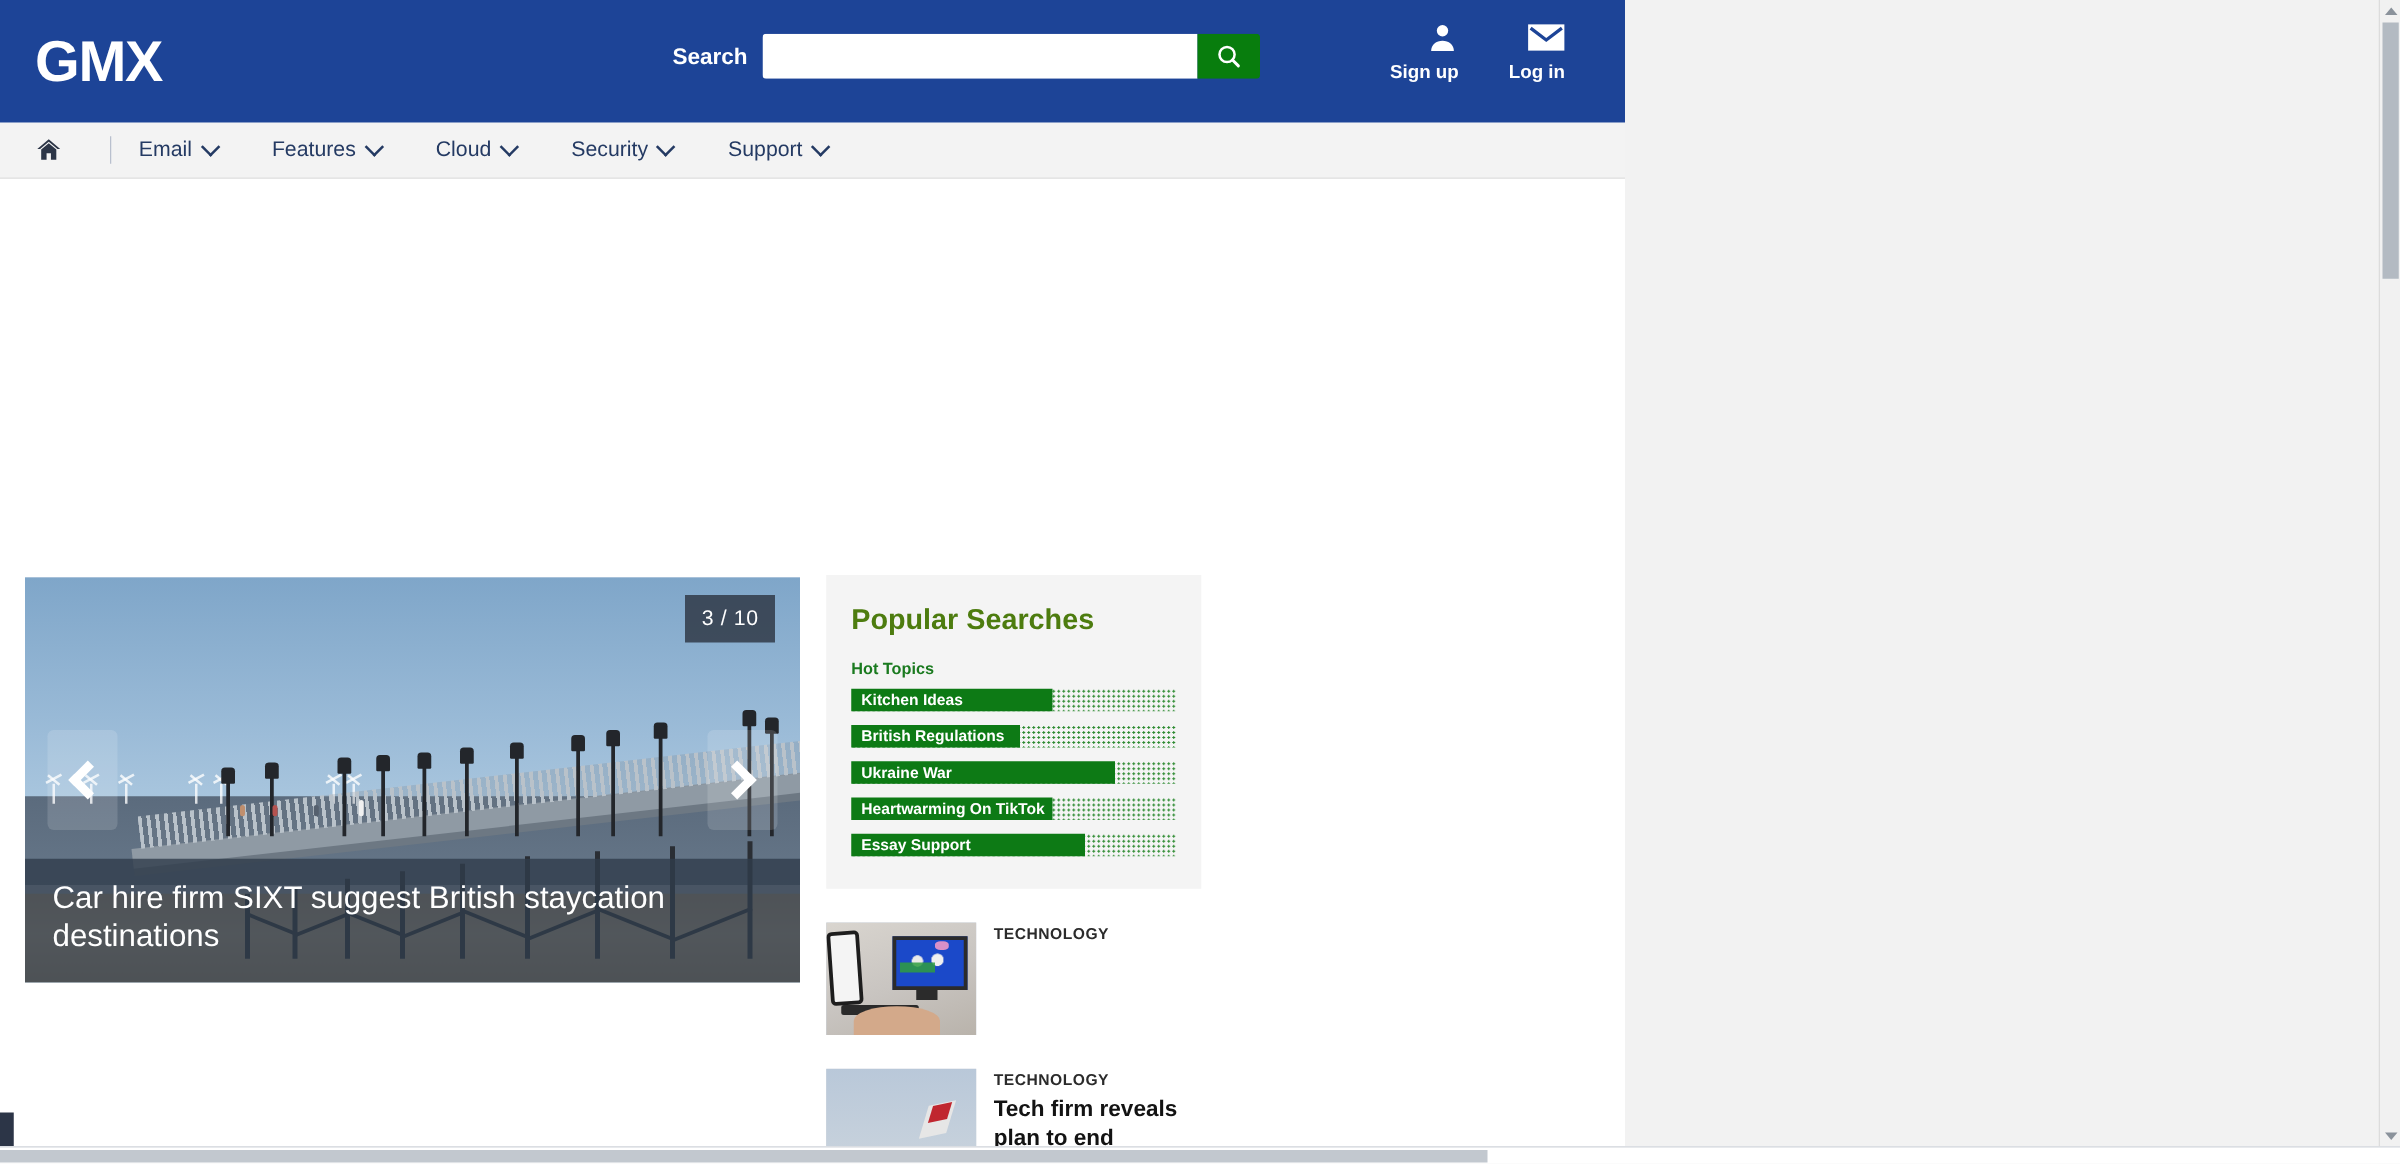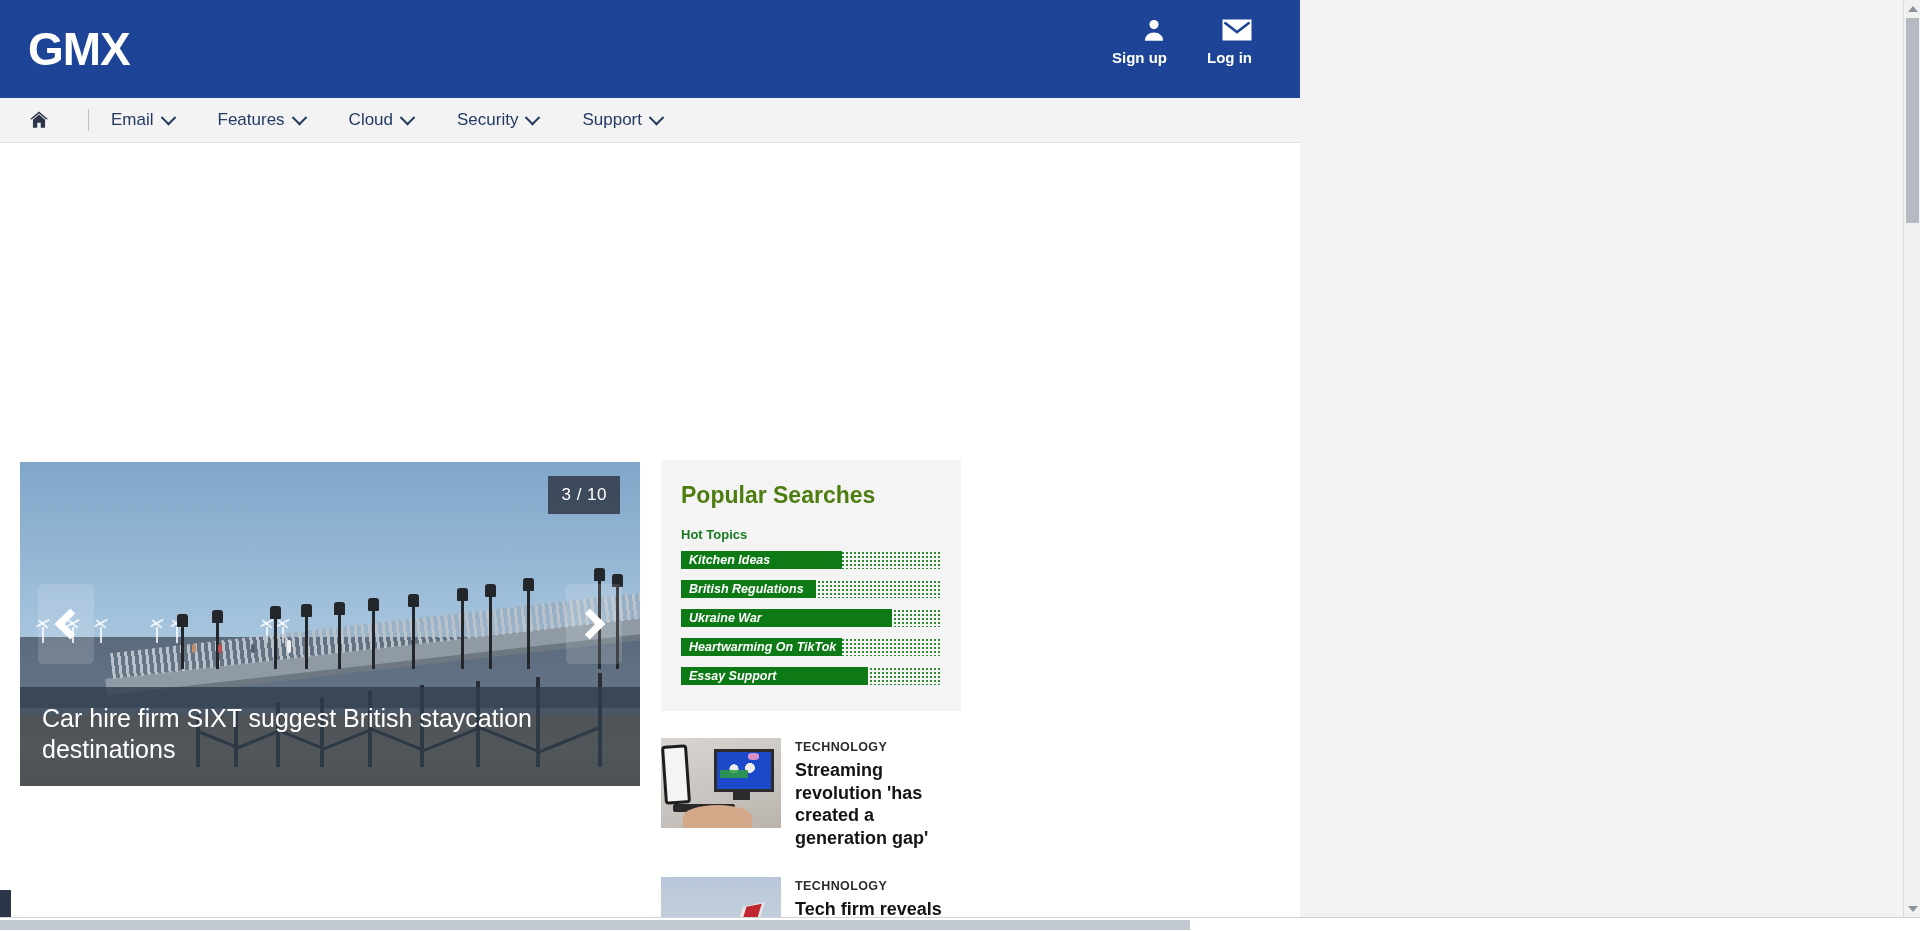"Search" div.search-zone { html: none -> <div> <div>Search</div> <div> <input> <button> <svg> <circle></circle> <line></line> </svg> </button> </div> </div> }
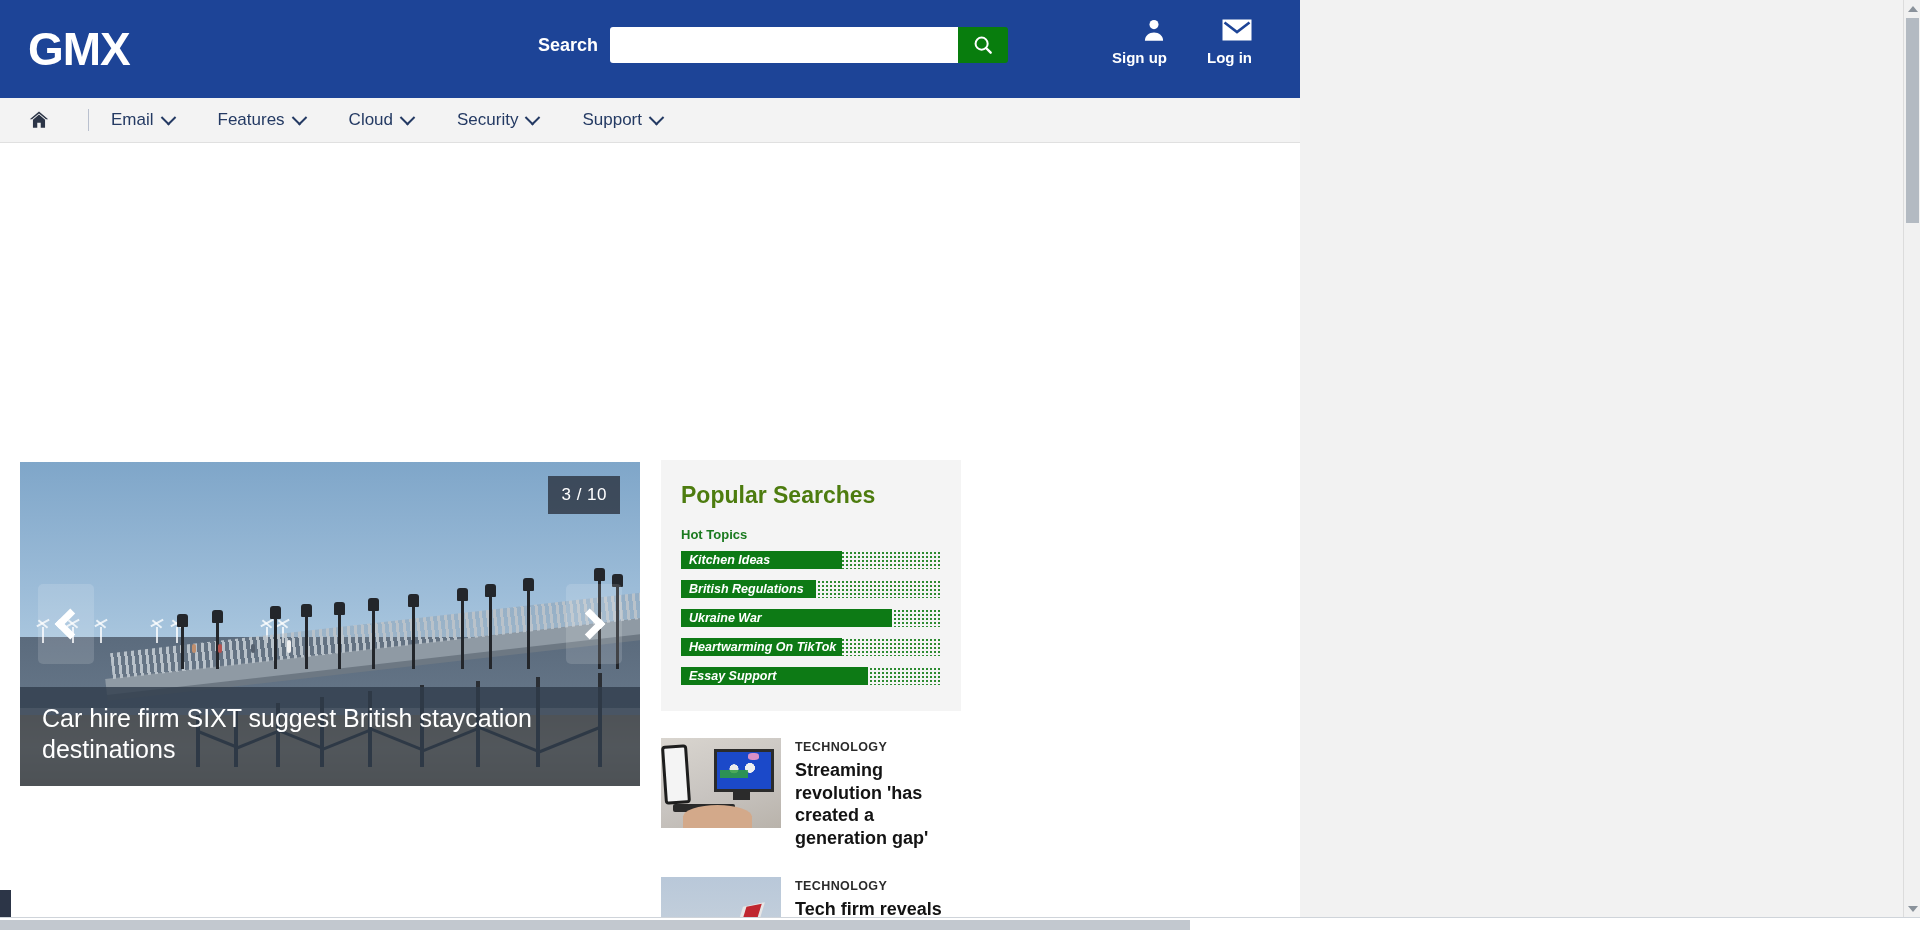"Kitchen Ideas" .topic-row { font-style: italic -> none }
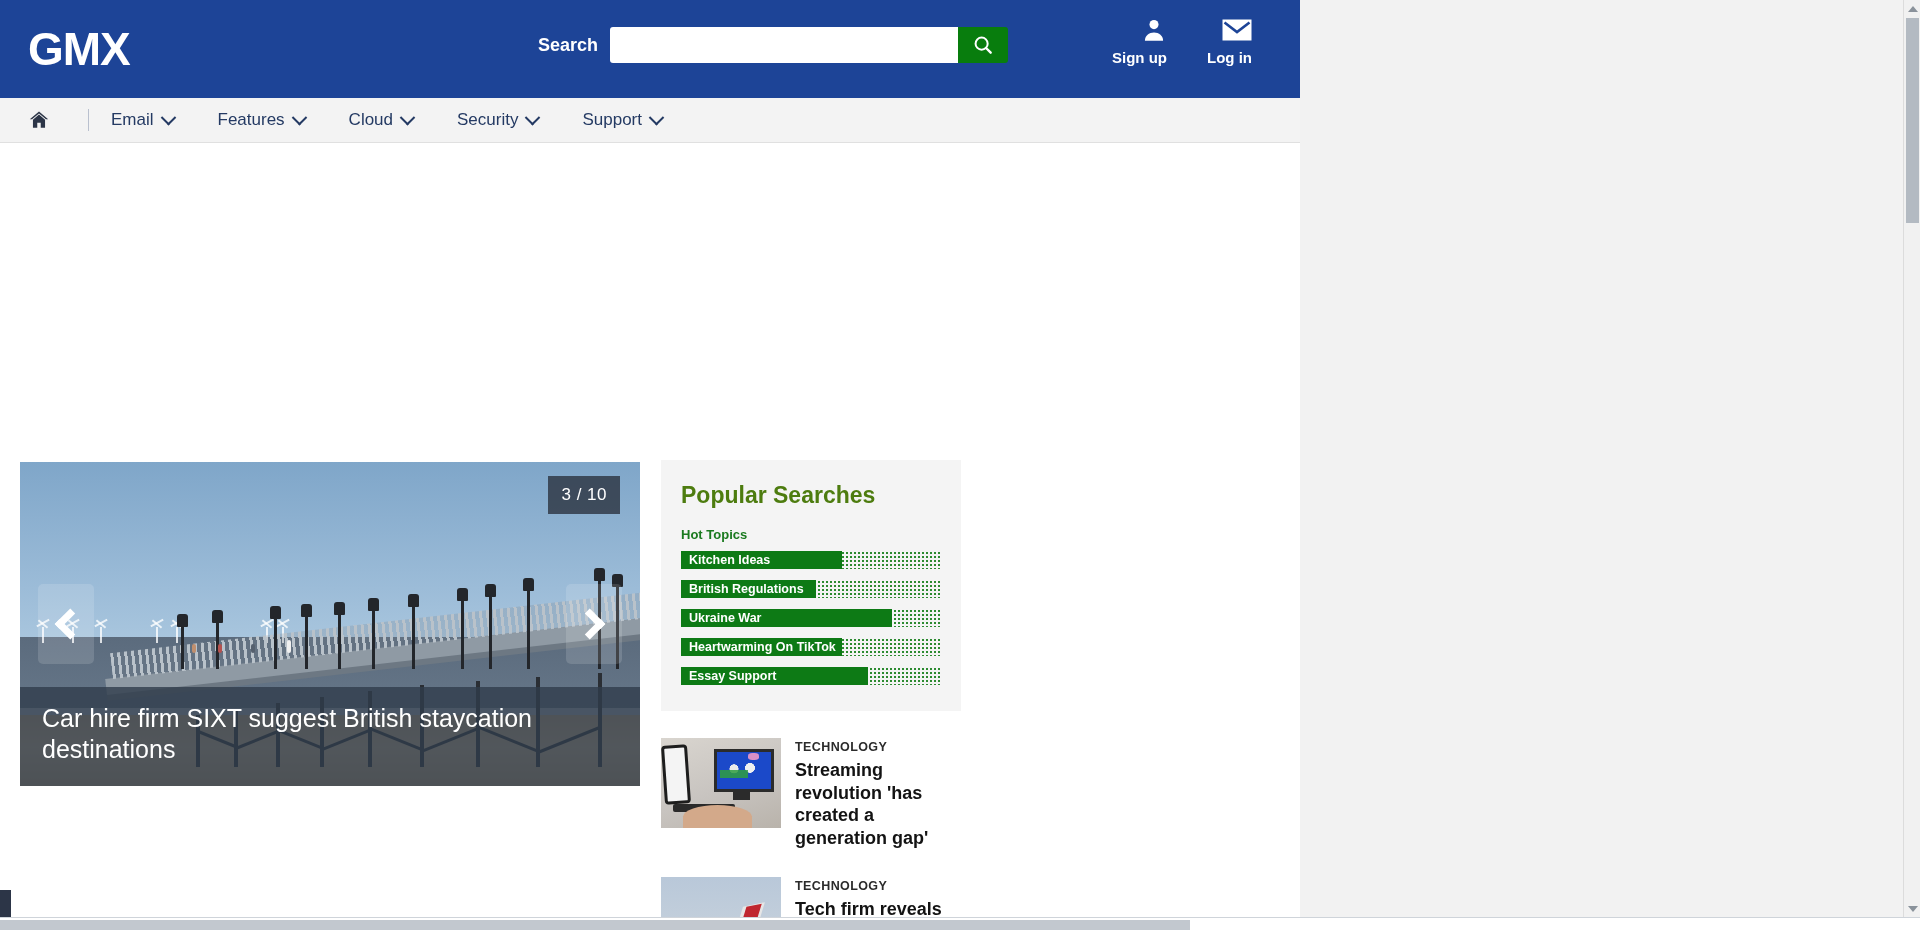"Streaming revolution 'has created a" div.article-title { html: <div>Streaming revolution 'has created a generation gap'</div> -> none }
